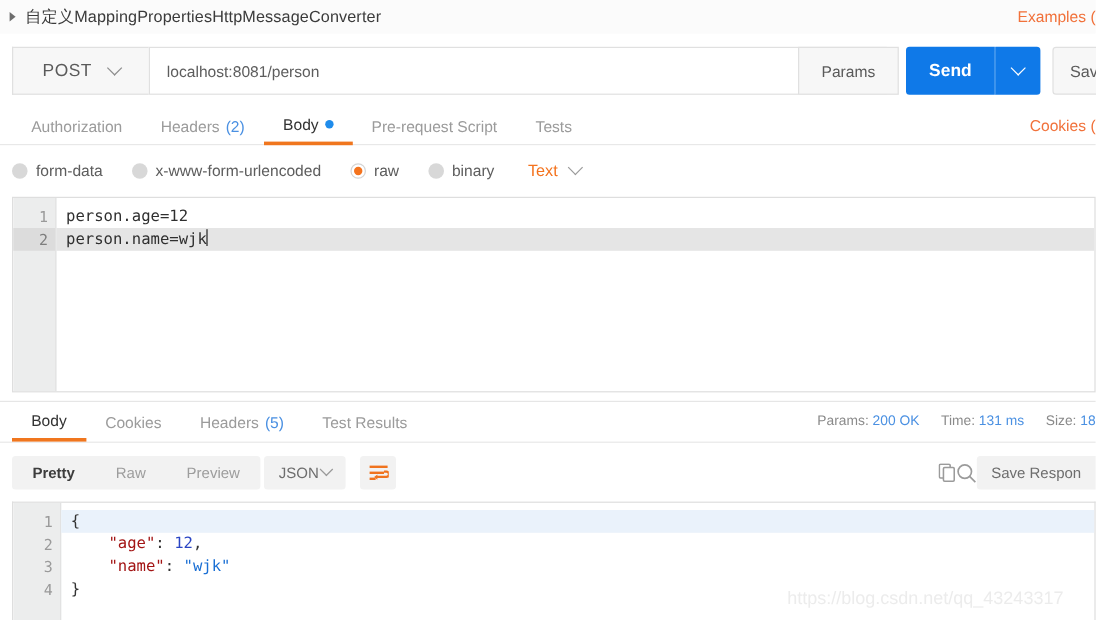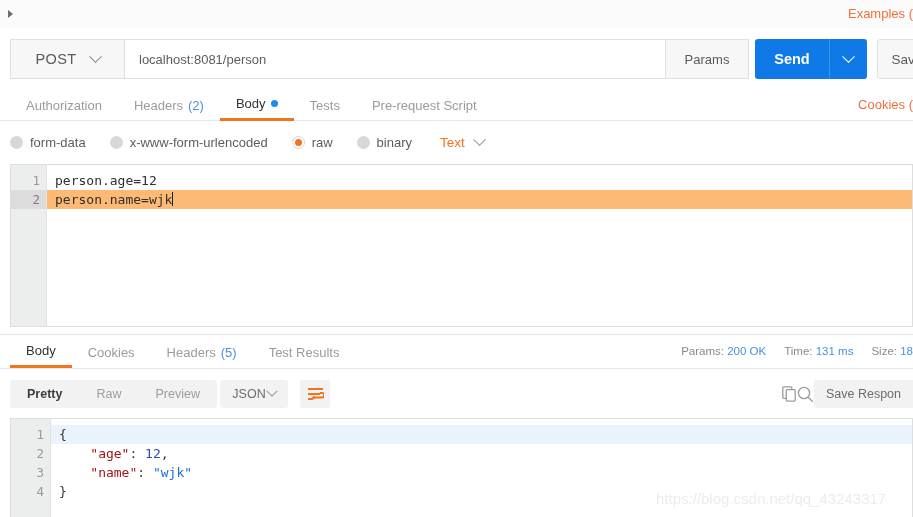"自定义MappingPropertiesHttpMessageConverter" div.title-text { html: none -> <div>自定义MappingPropertiesHttpMessageConverter</div> }
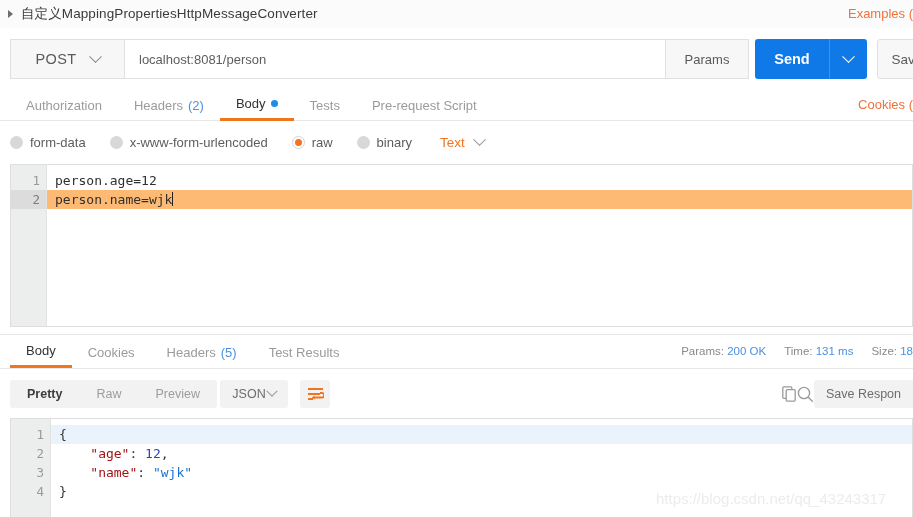"Tests" div.tab { order: before "Pre-request Script" -> after "Pre-request Script" }
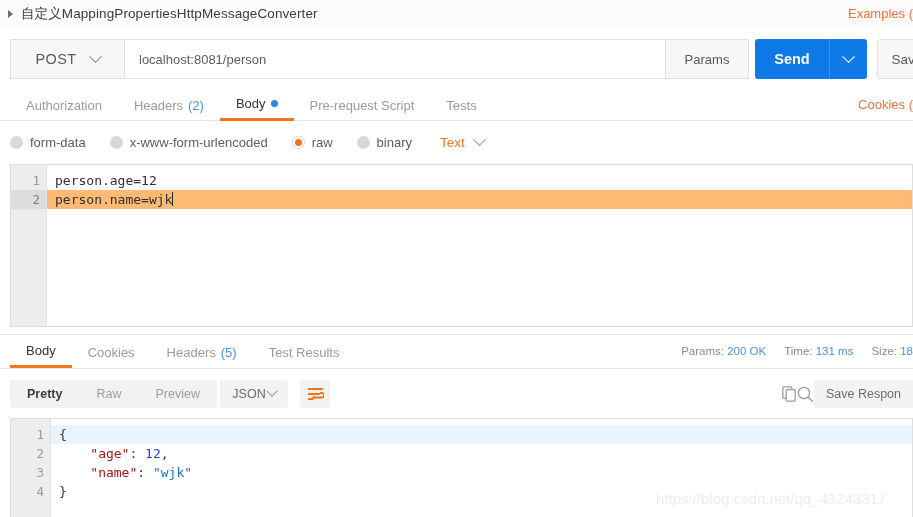"person.name=wjk" .code .cl.active { background: #fdba74 -> #e5e5e5 }
